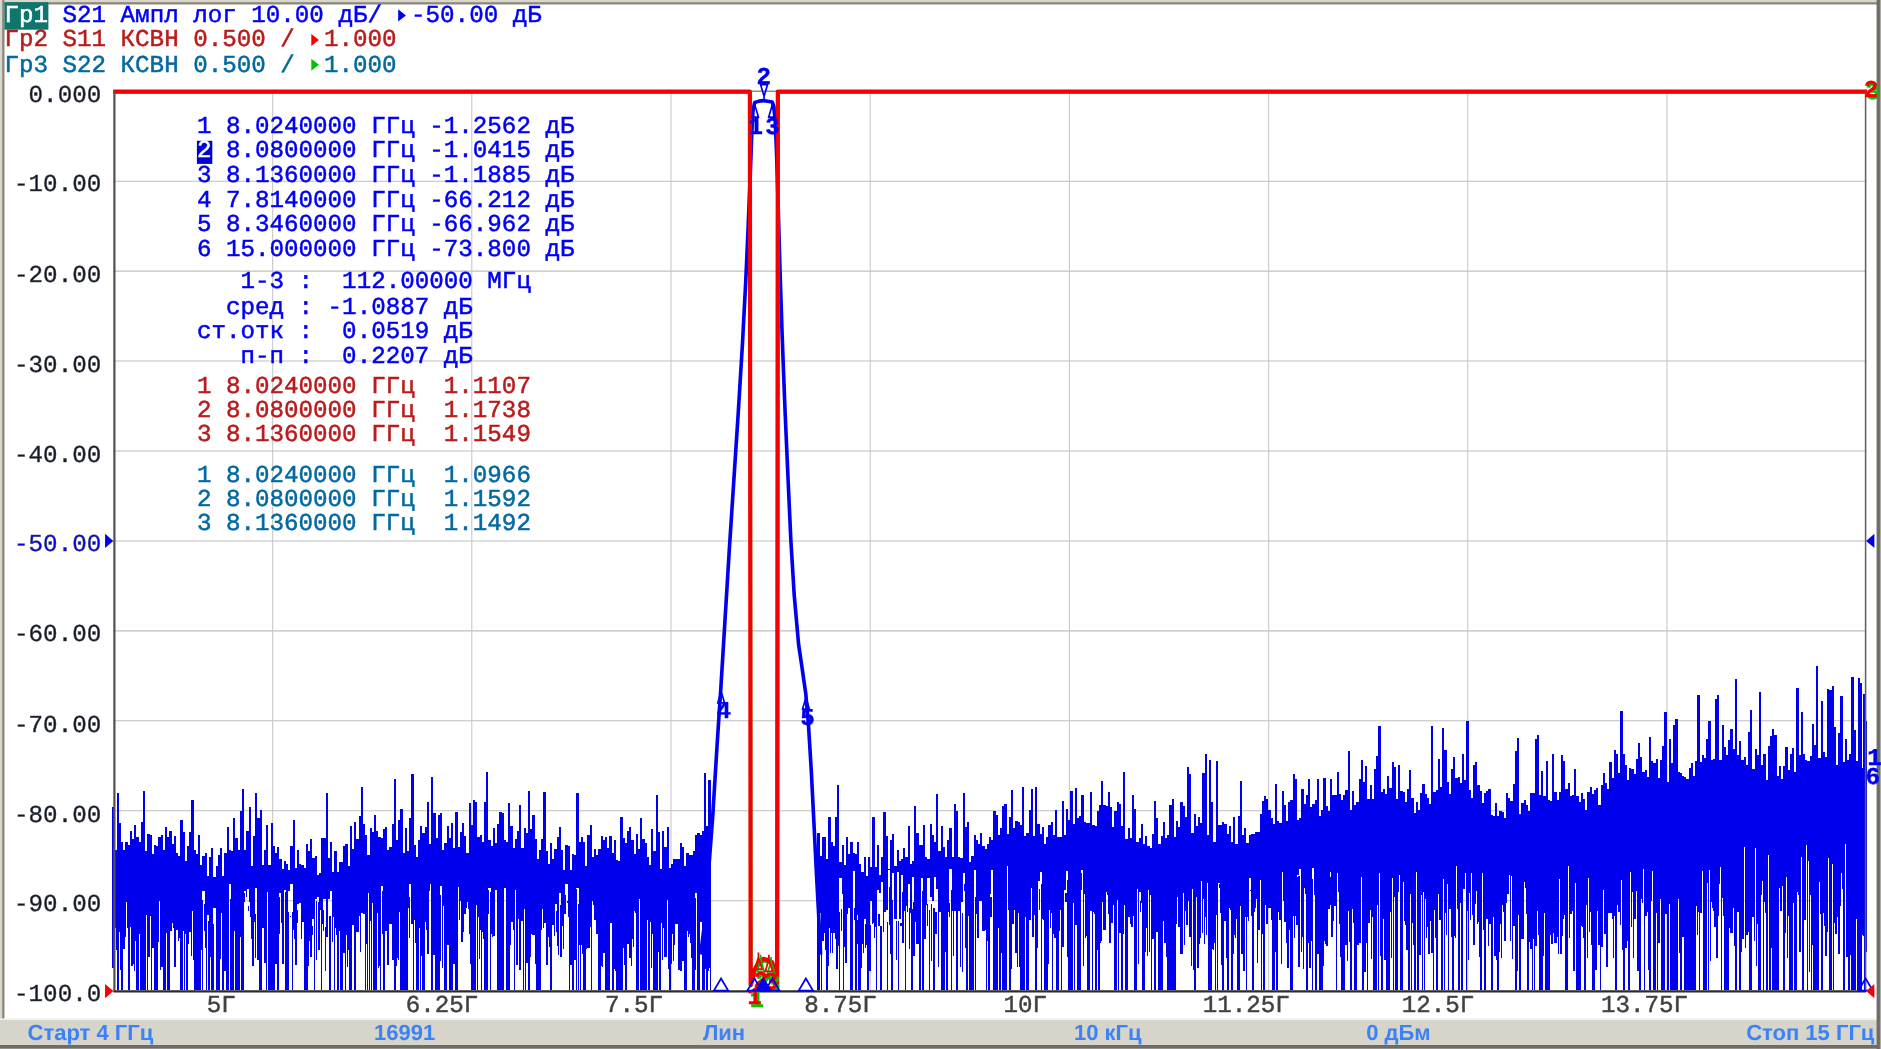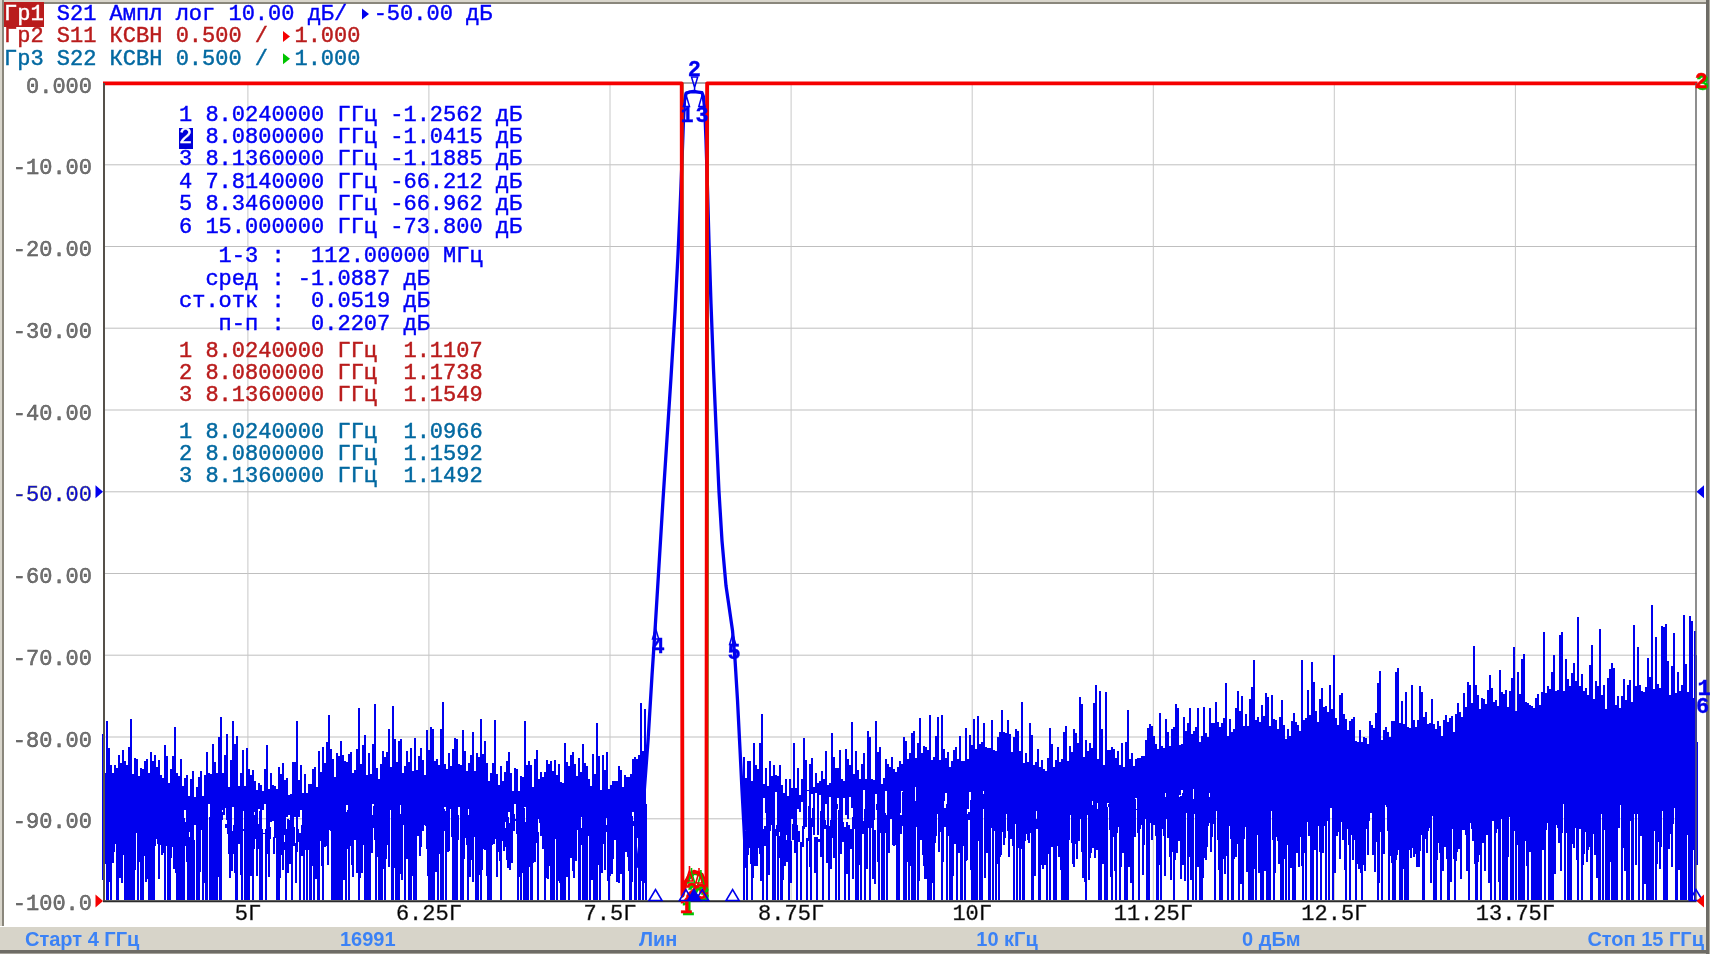"Гр1" span { background: #b91c1c -> #0f766e }
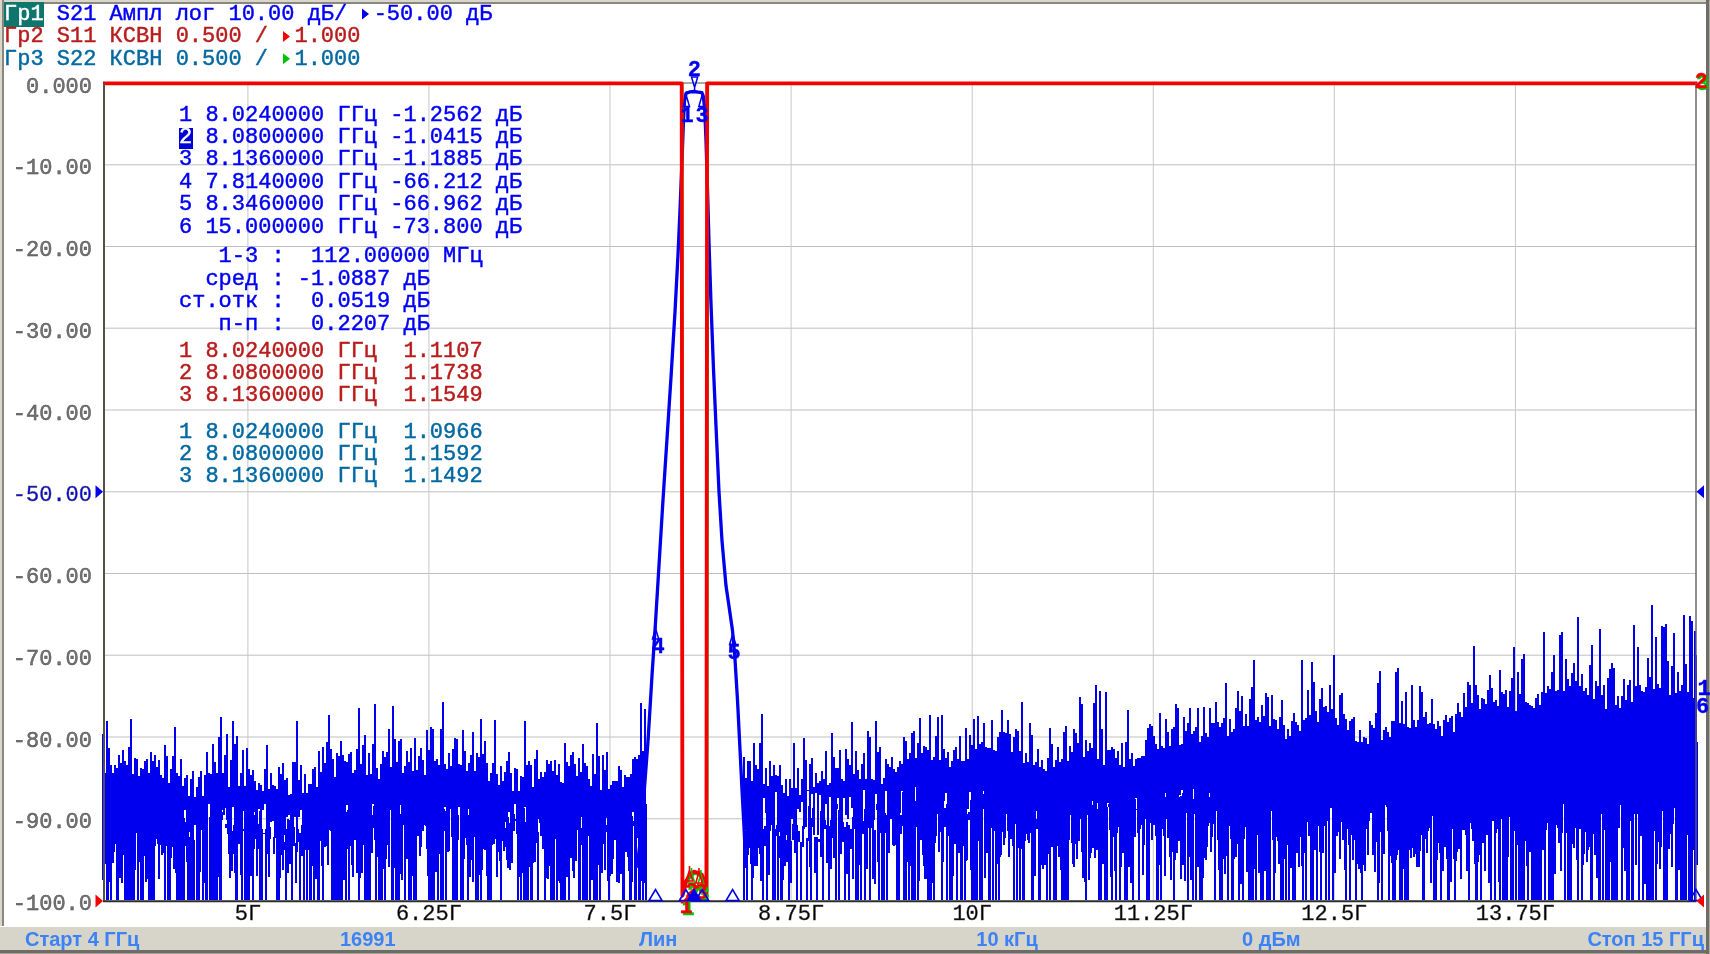"0.000" .yl { color: #737373 -> #0f172a }
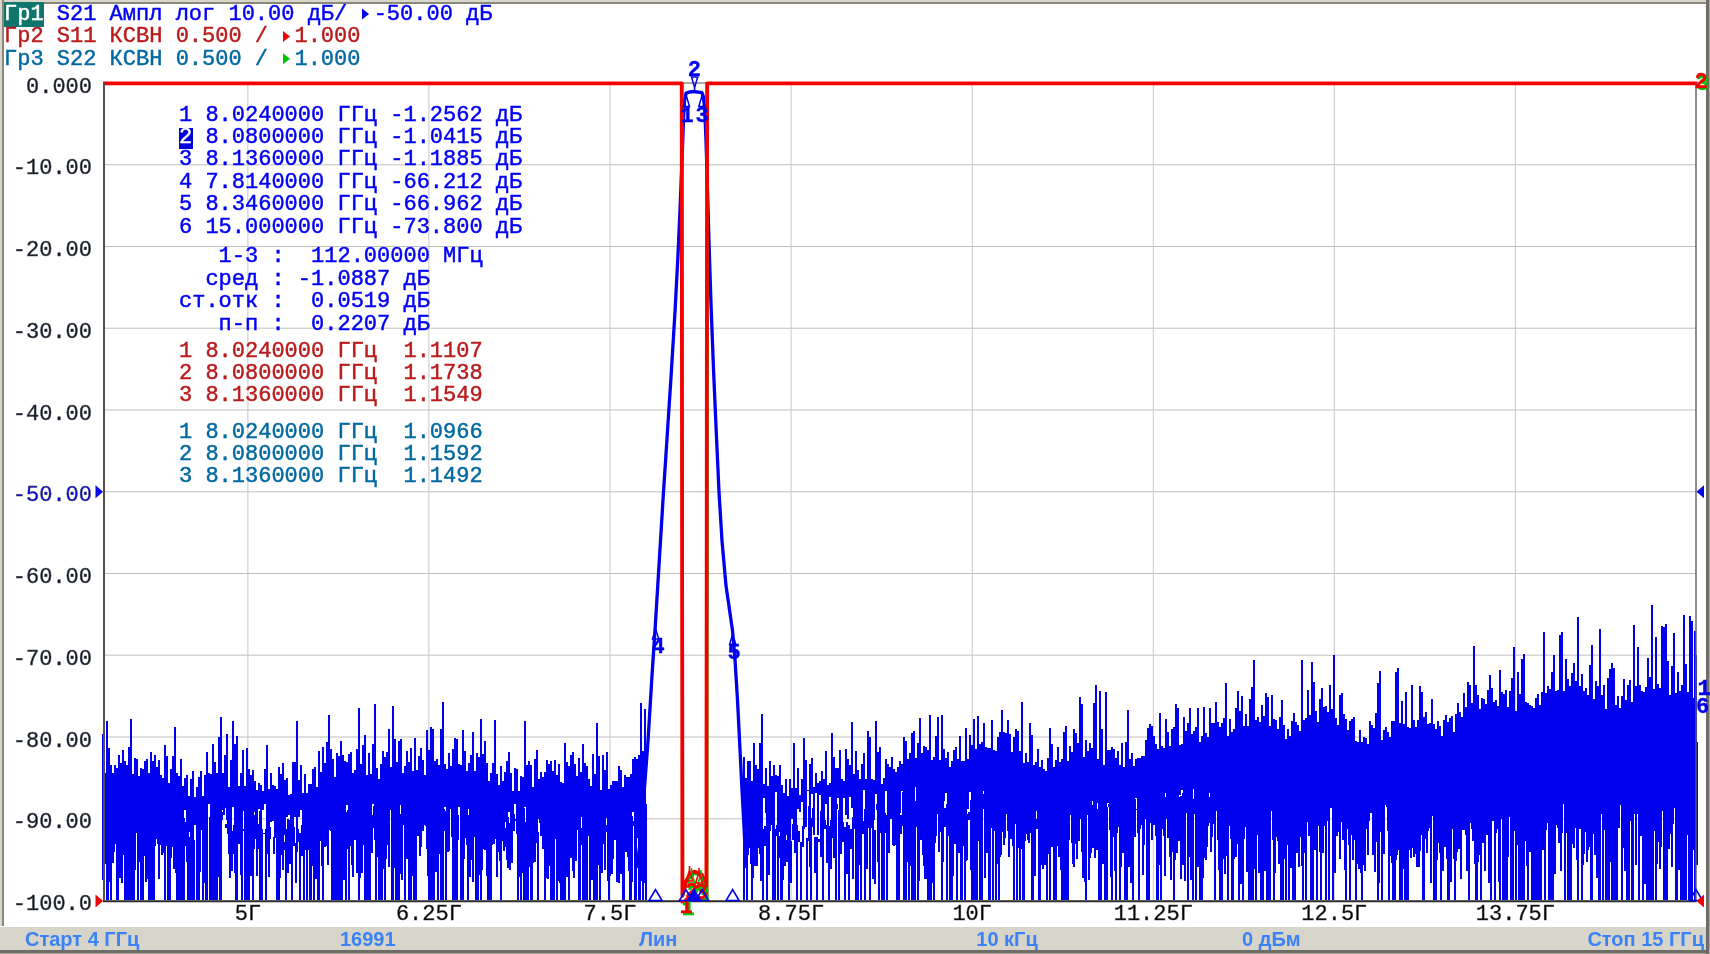"5Г" .xl { color: #000000 -> #404040; text-align: center -> left }
